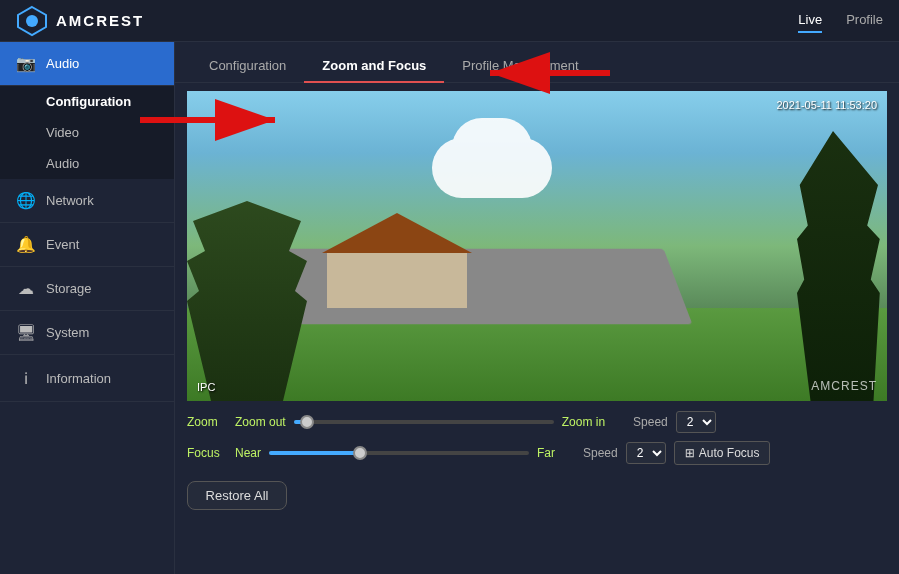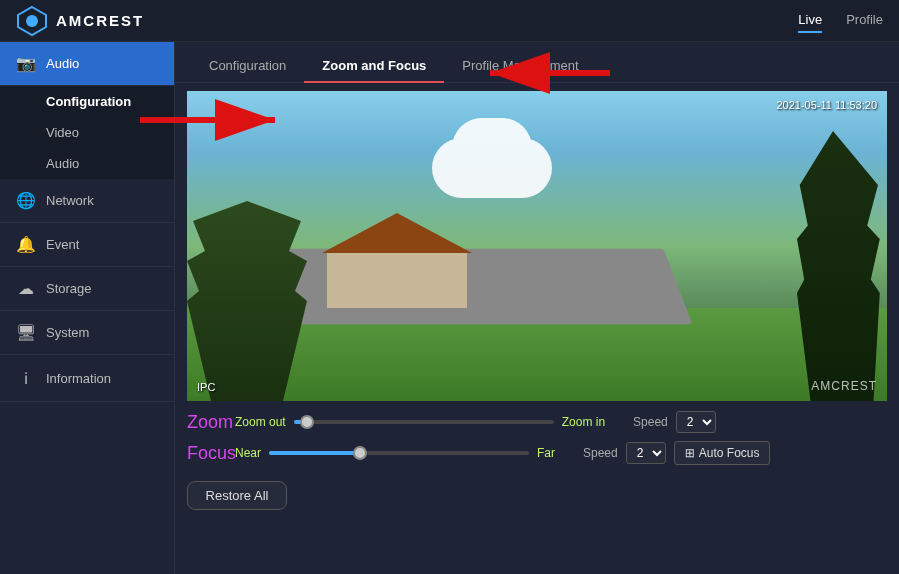"Zoom" .control-label { color: #d946ef -> #bef264; font-size: 18px -> 12px }
